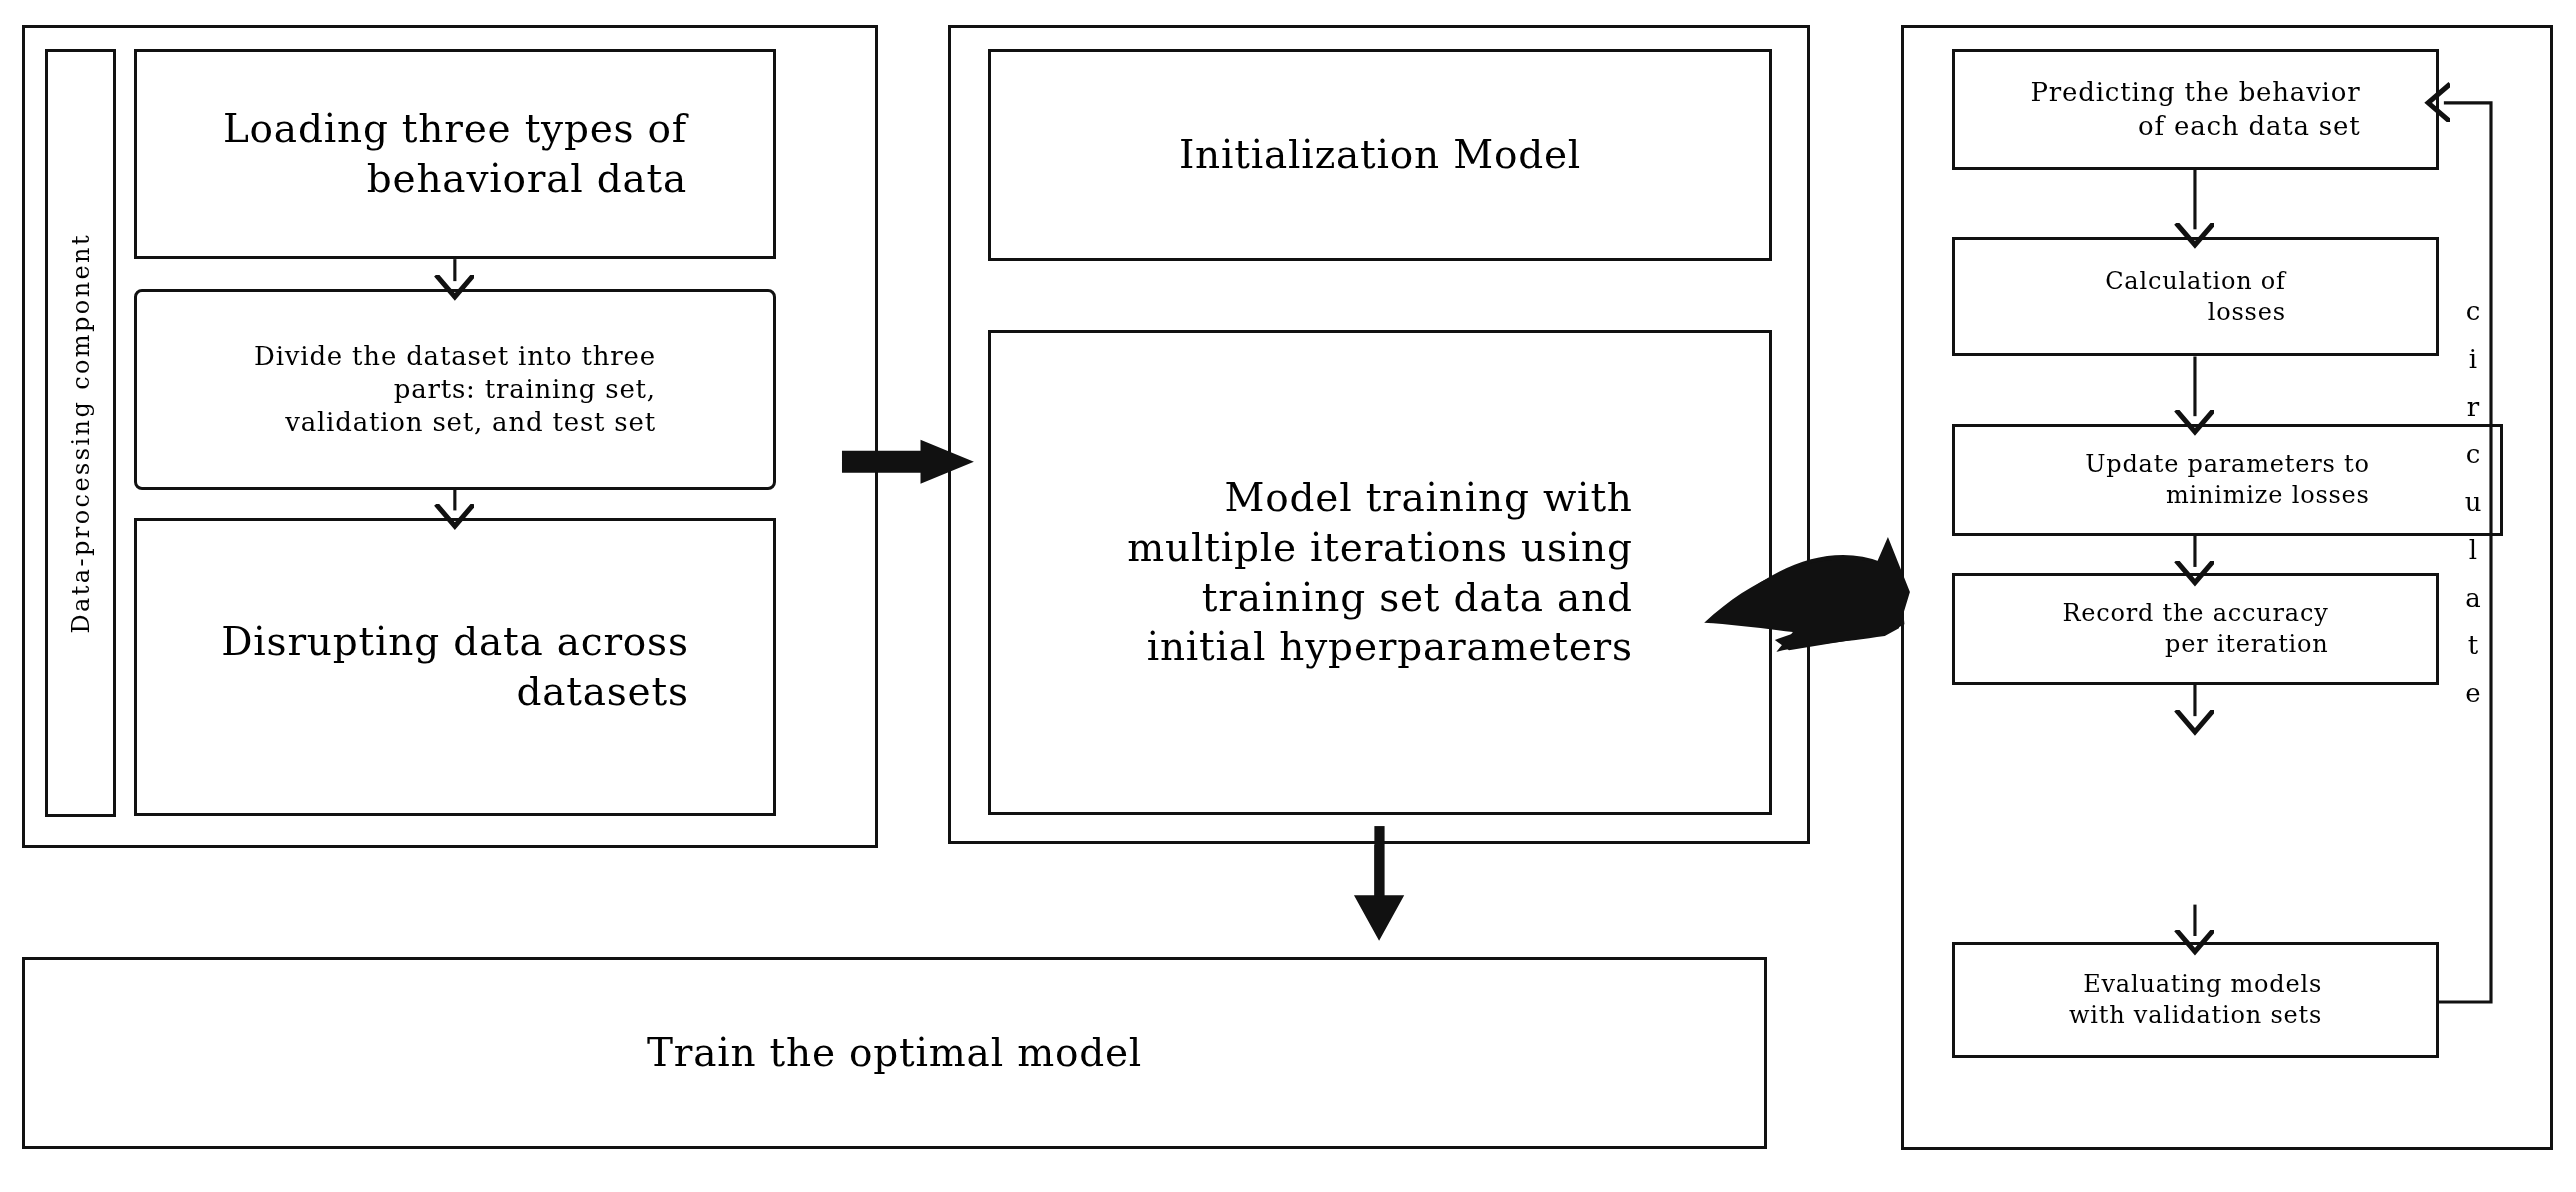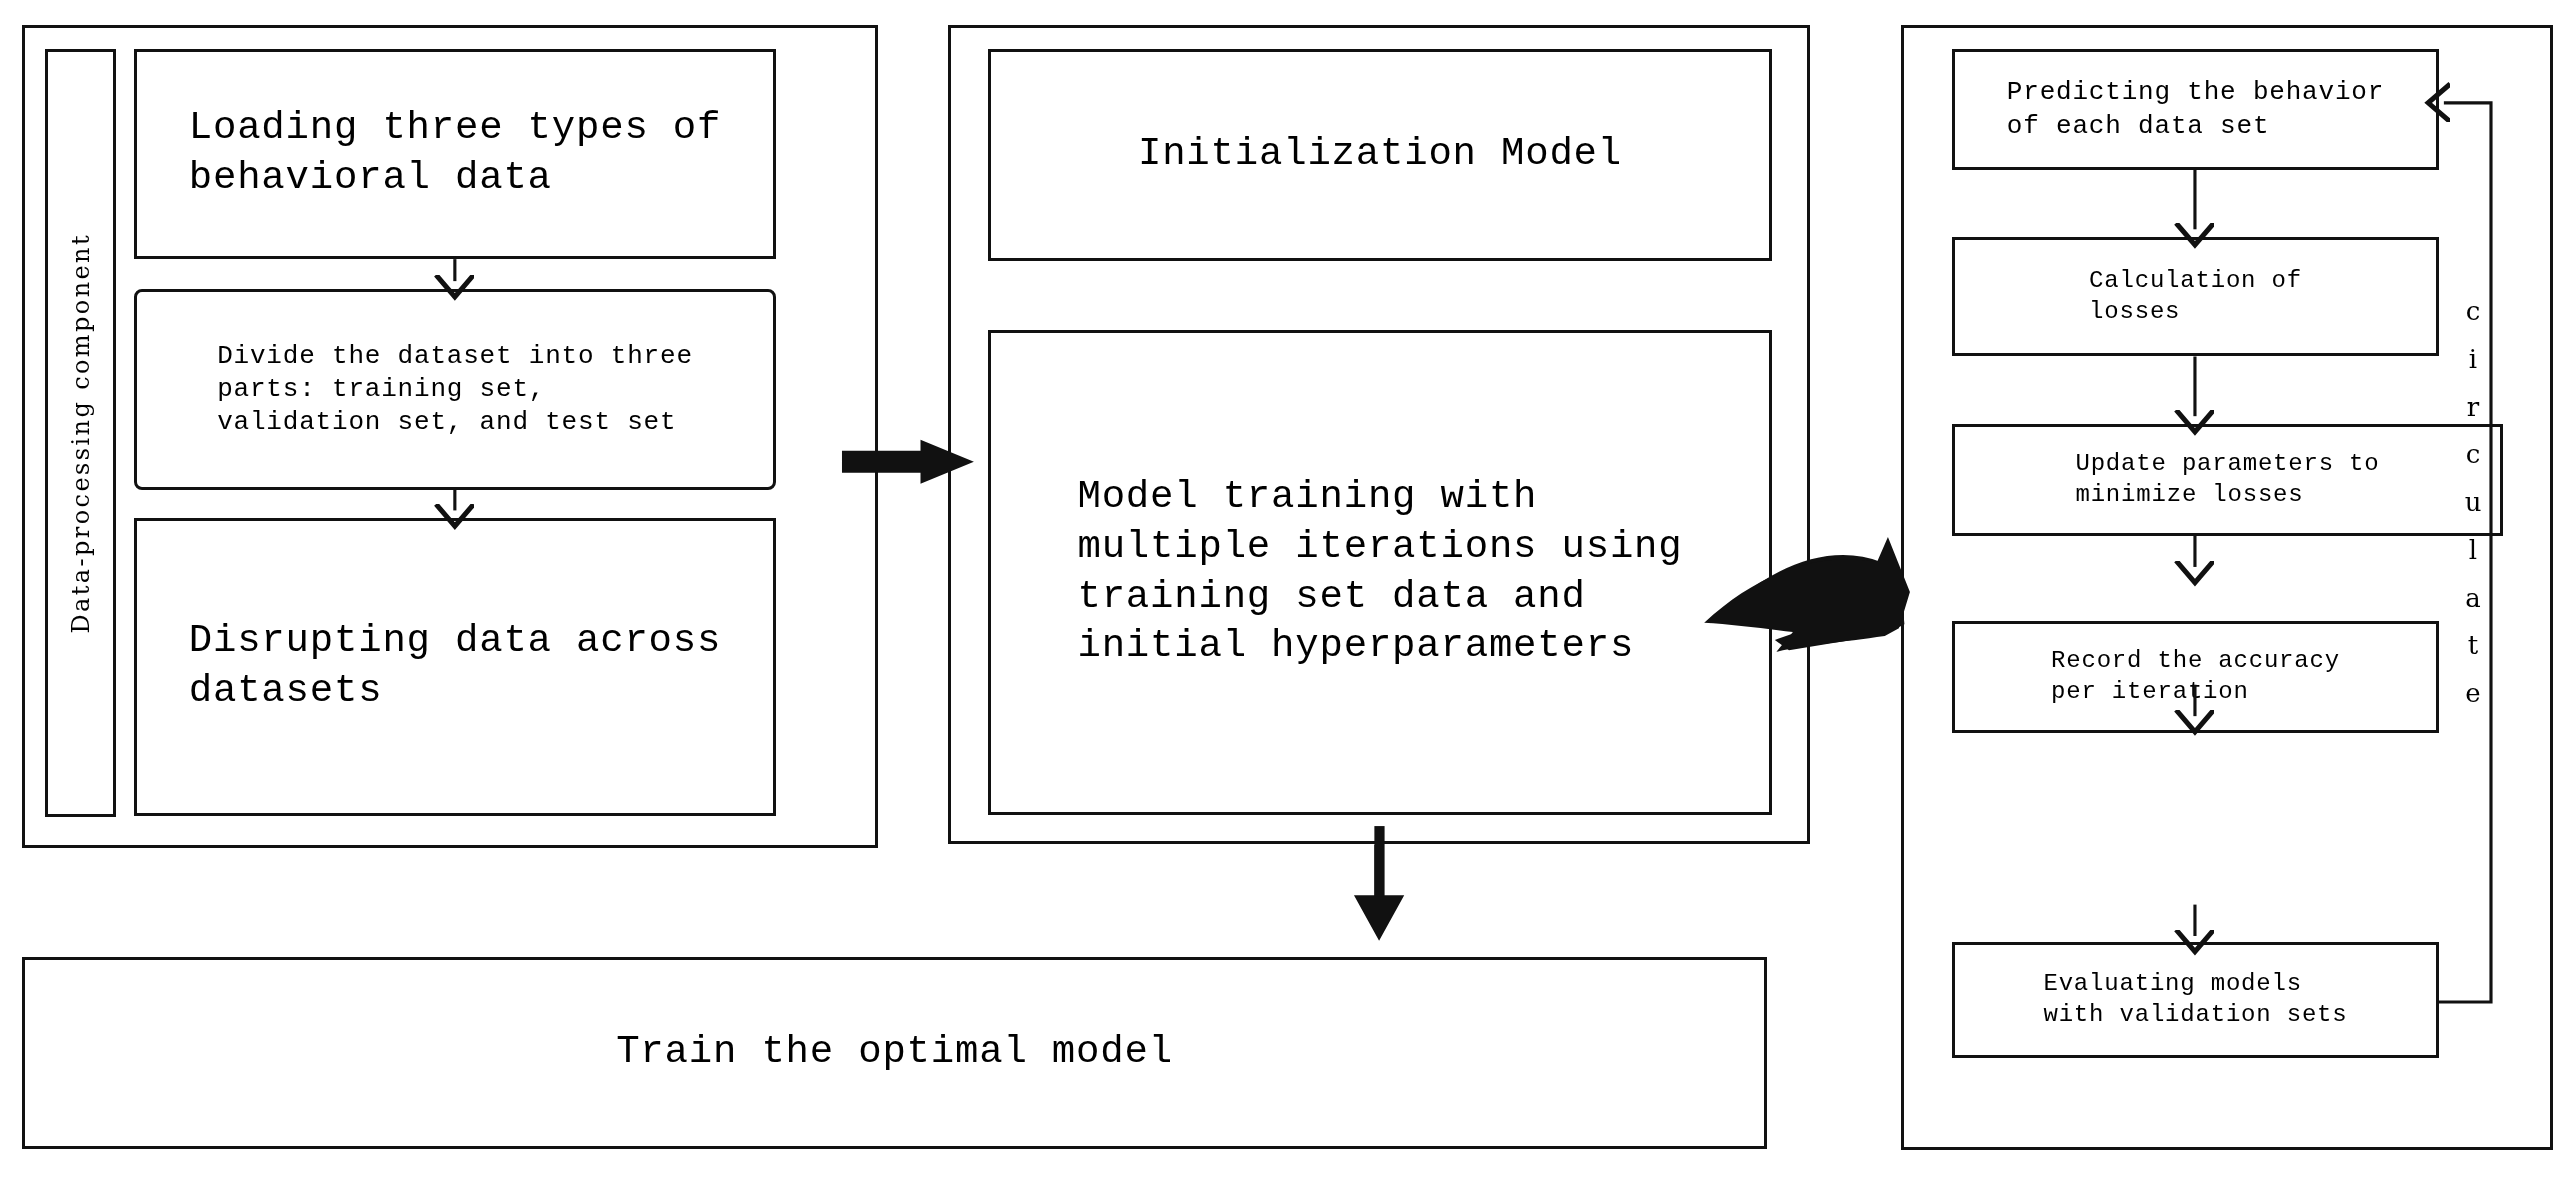"Predicting the behavior" .node { font-family: Liberation Mono, monospace -> none; text-align: left -> right }
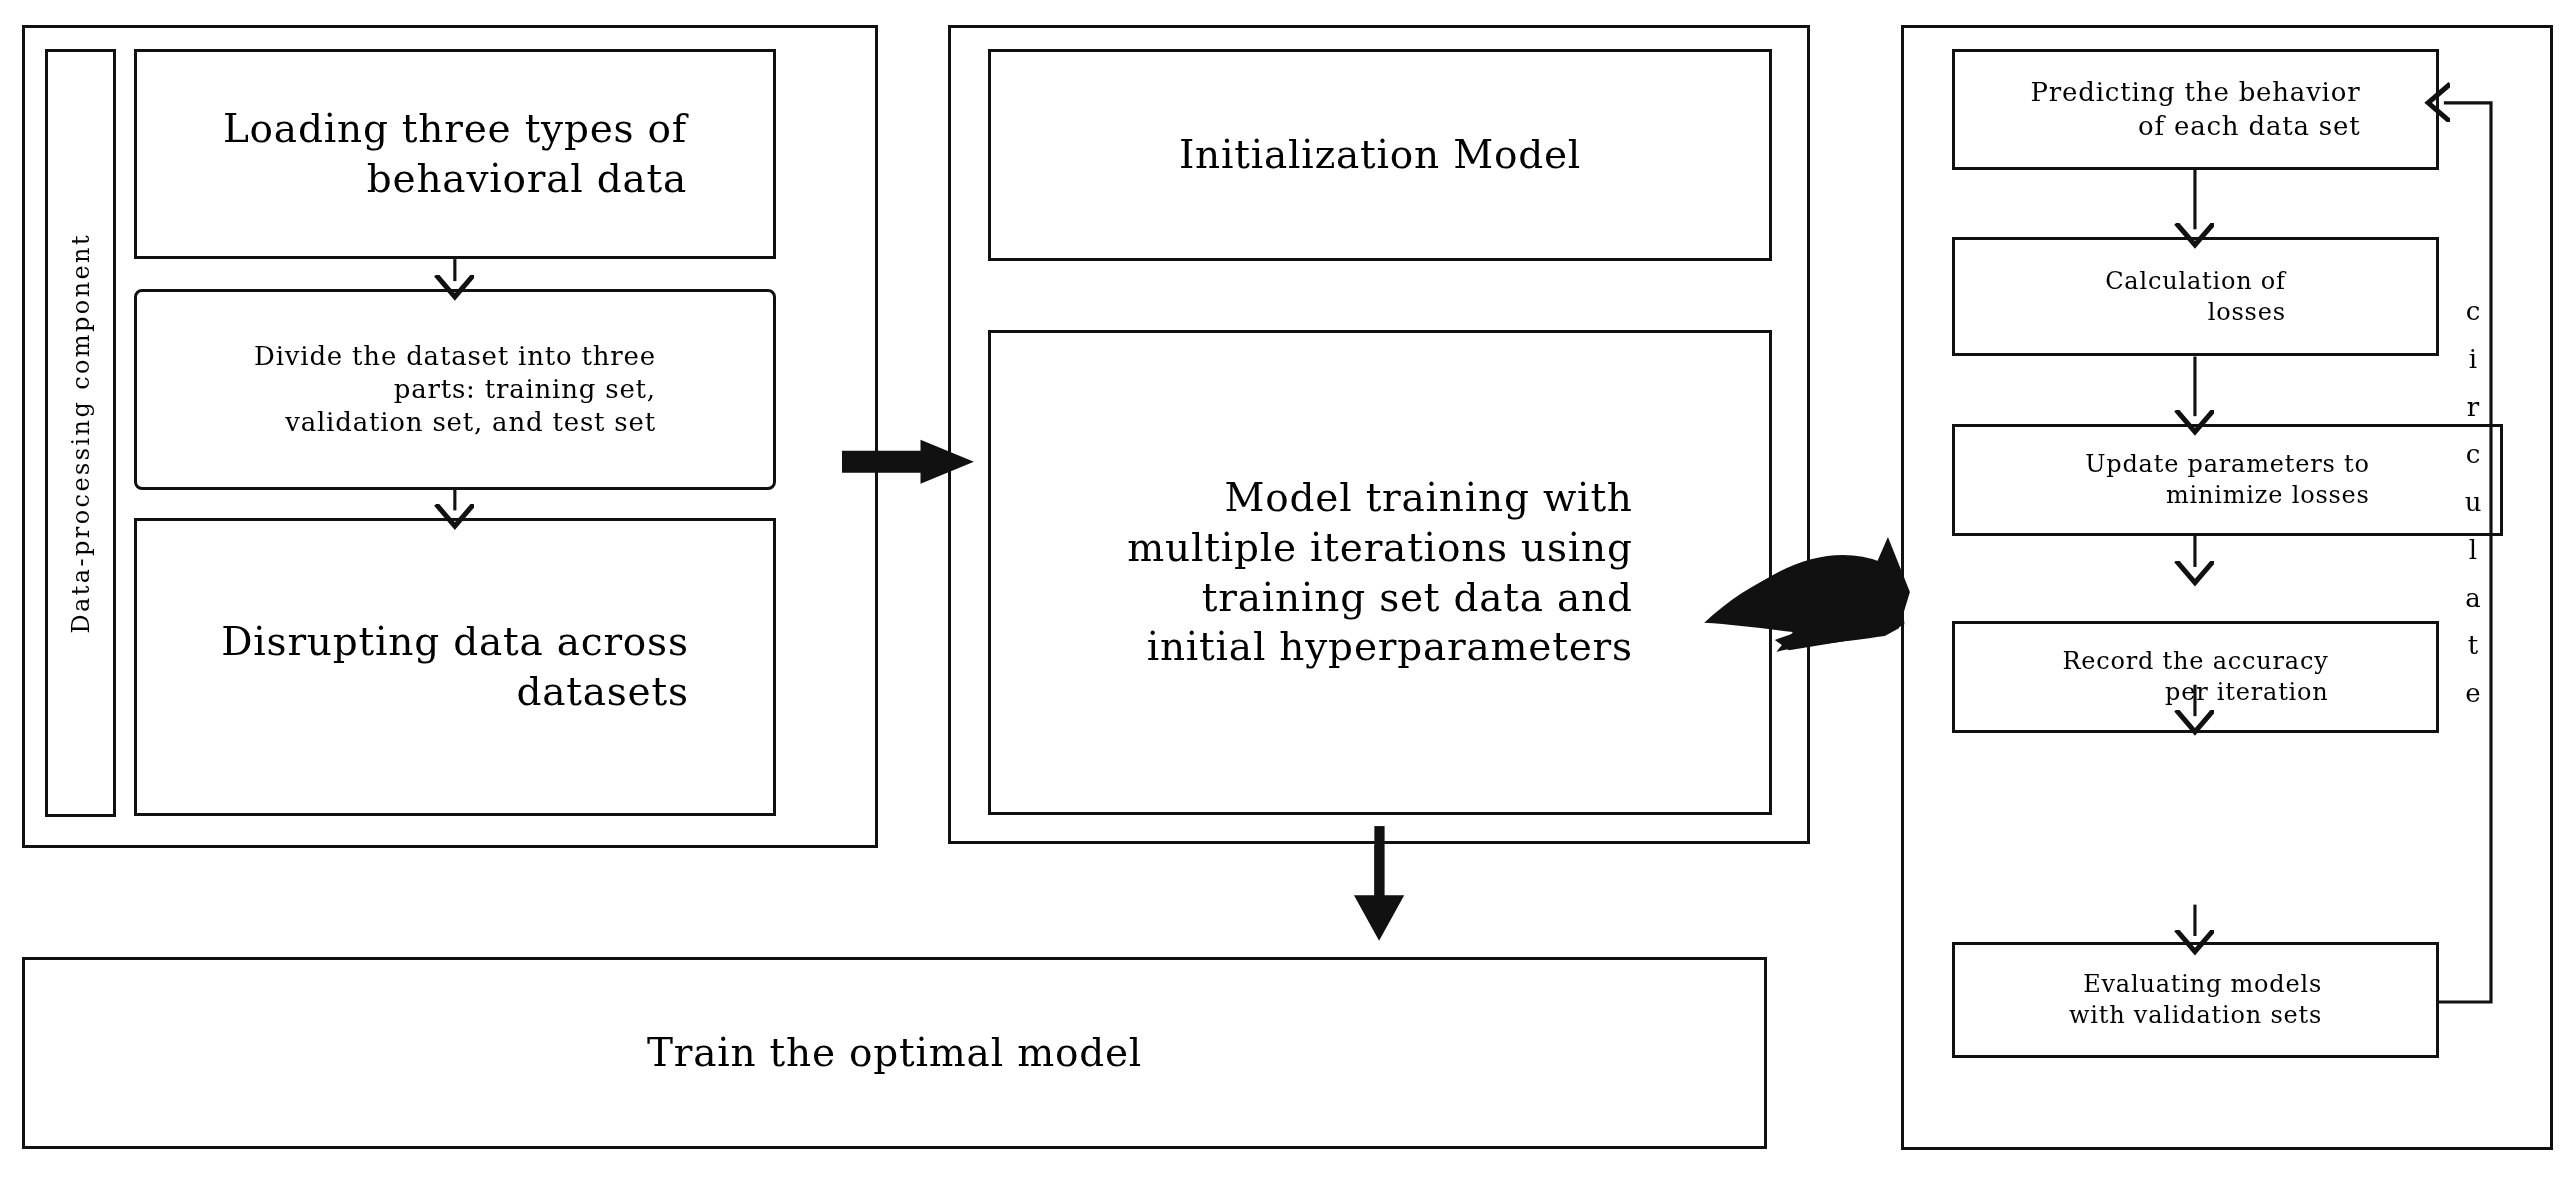"Record the accuracy" div.node { margin-top: 48px -> none }
